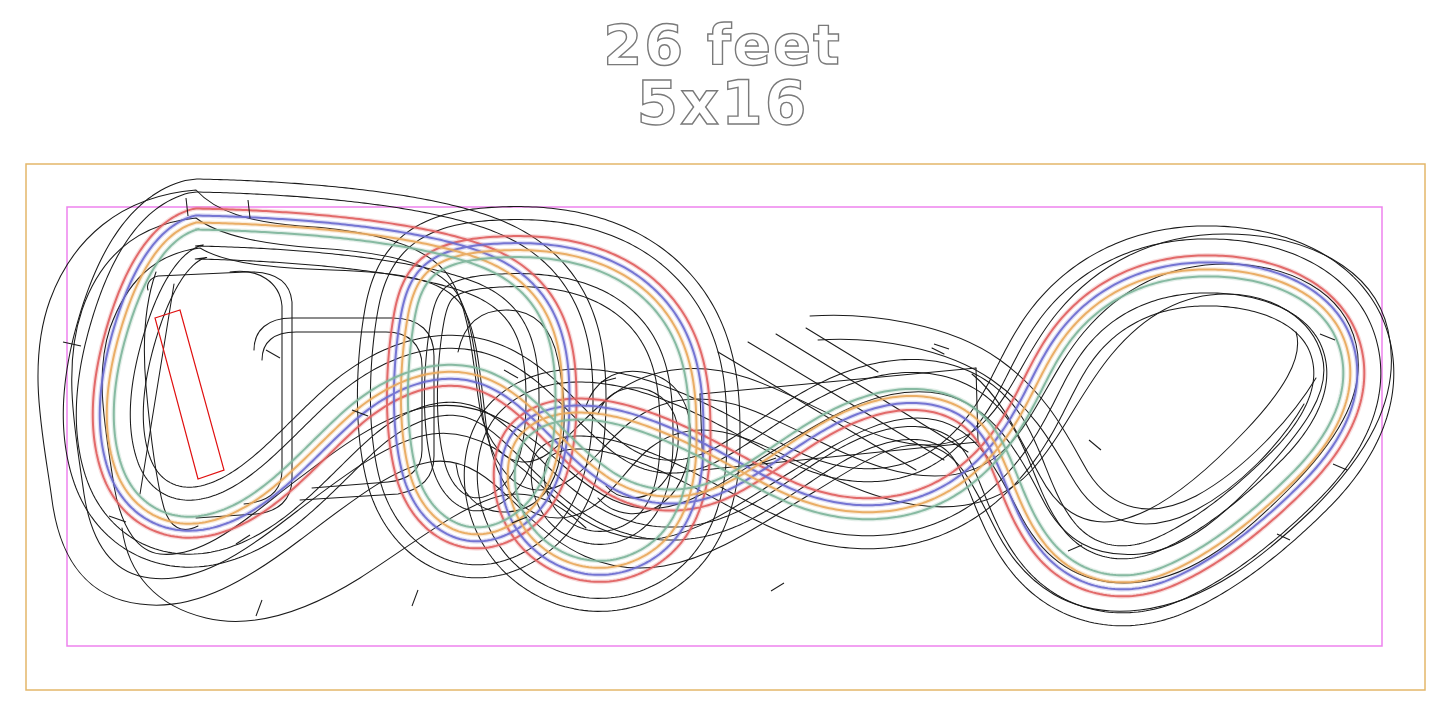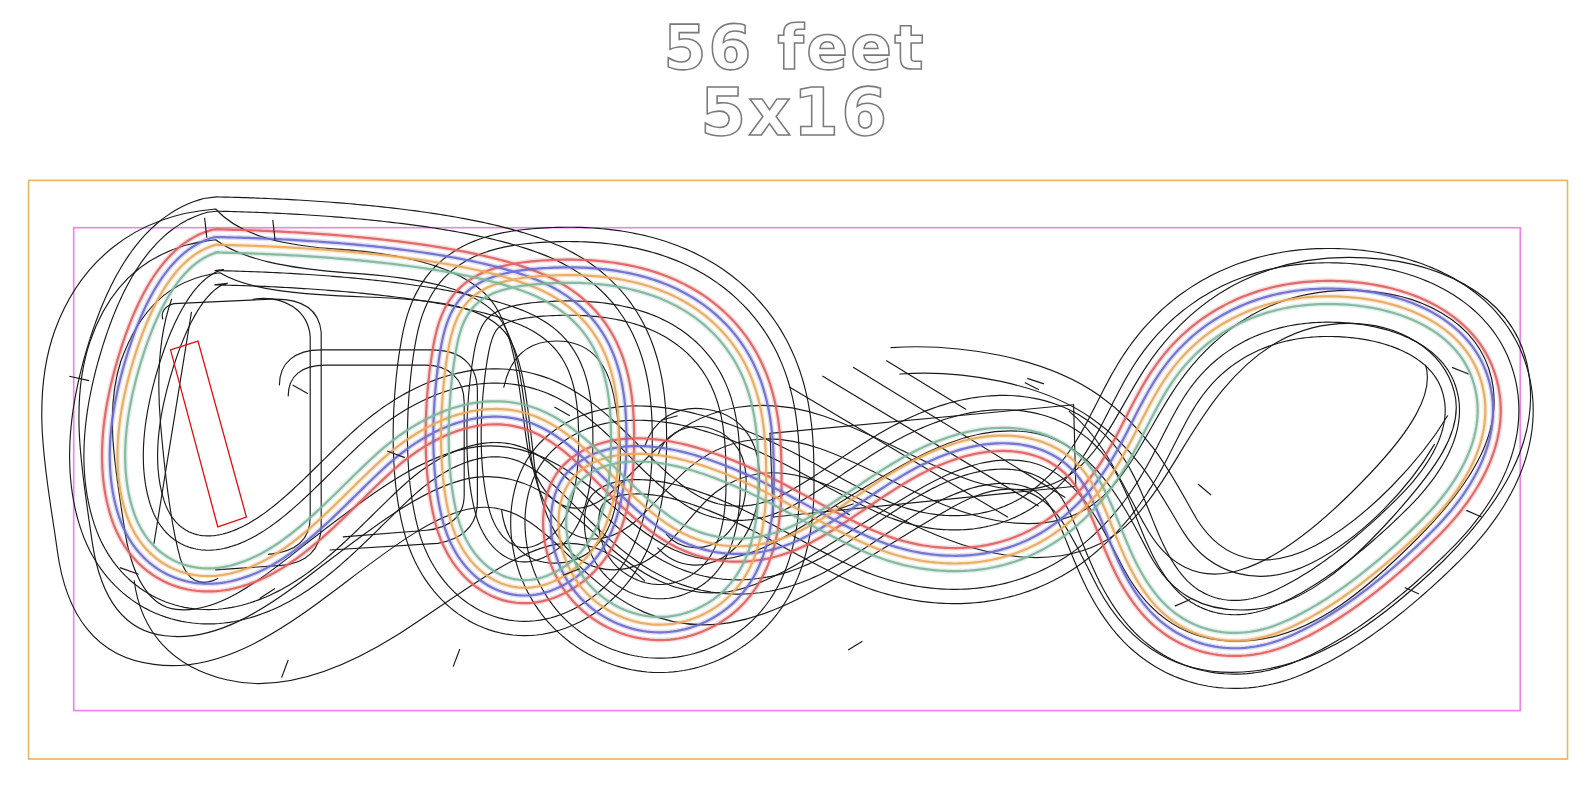"56 feet" span.title-line { text: 56 -> 26 }
